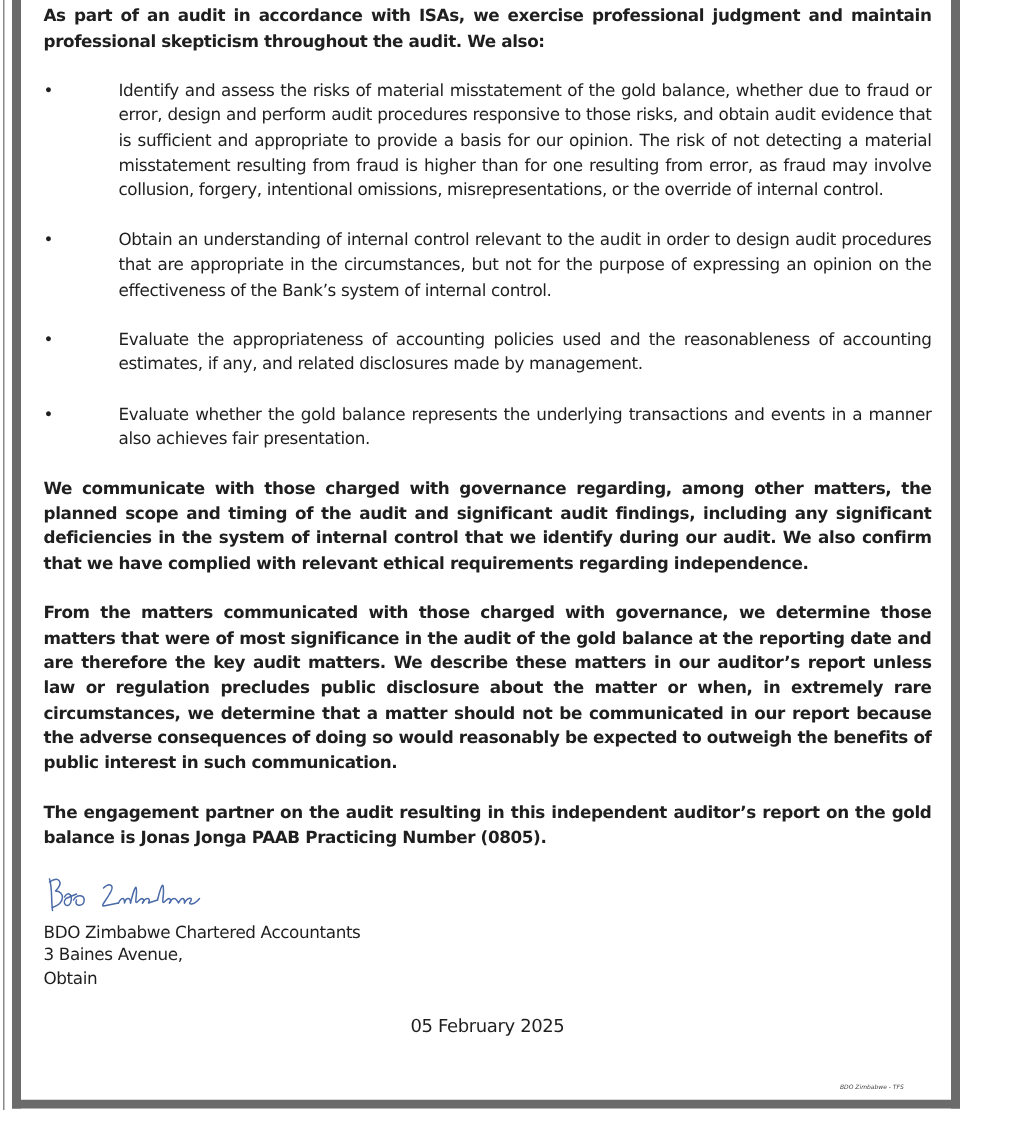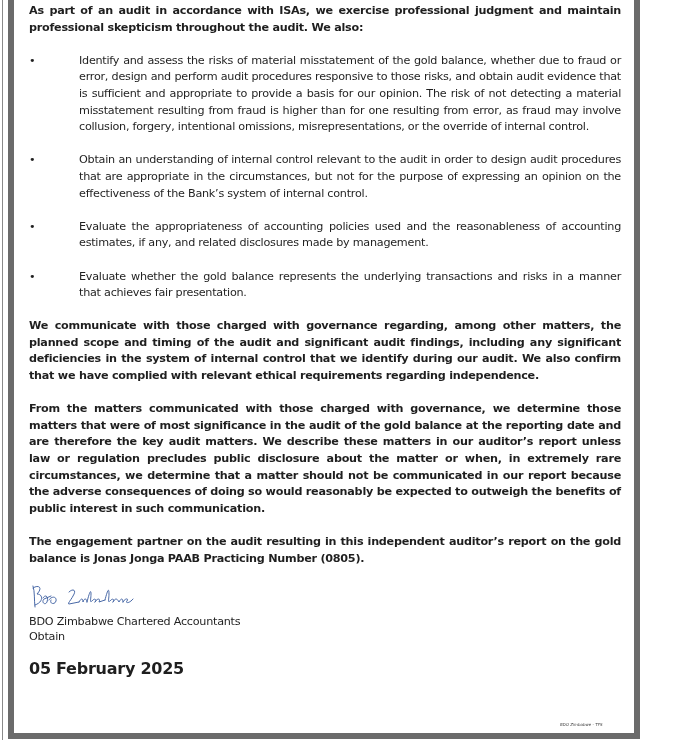"Evaluate whether the gold balance" span { text: risks in a manner that -> events in a manner also }
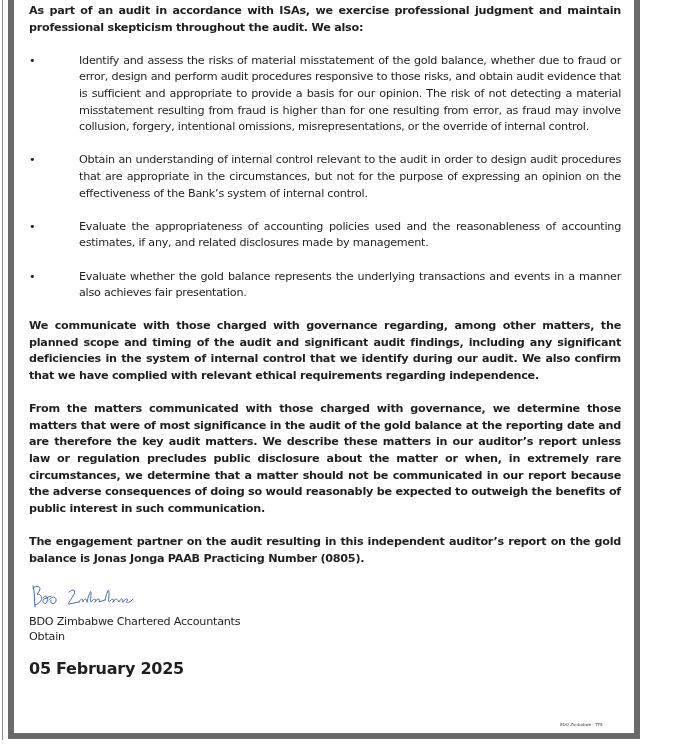"3 Baines Avenue," div.bold { html: none -> <div>3 Baines Avenue,</div> }
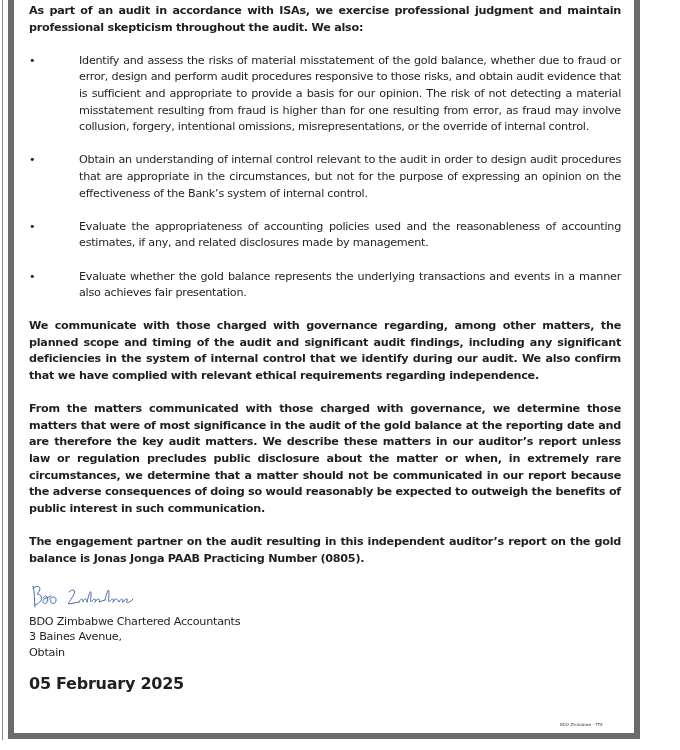"05 February 2025" .date { font-size: 16px -> 12px; font-weight: bold -> normal; text-align: none -> center }
